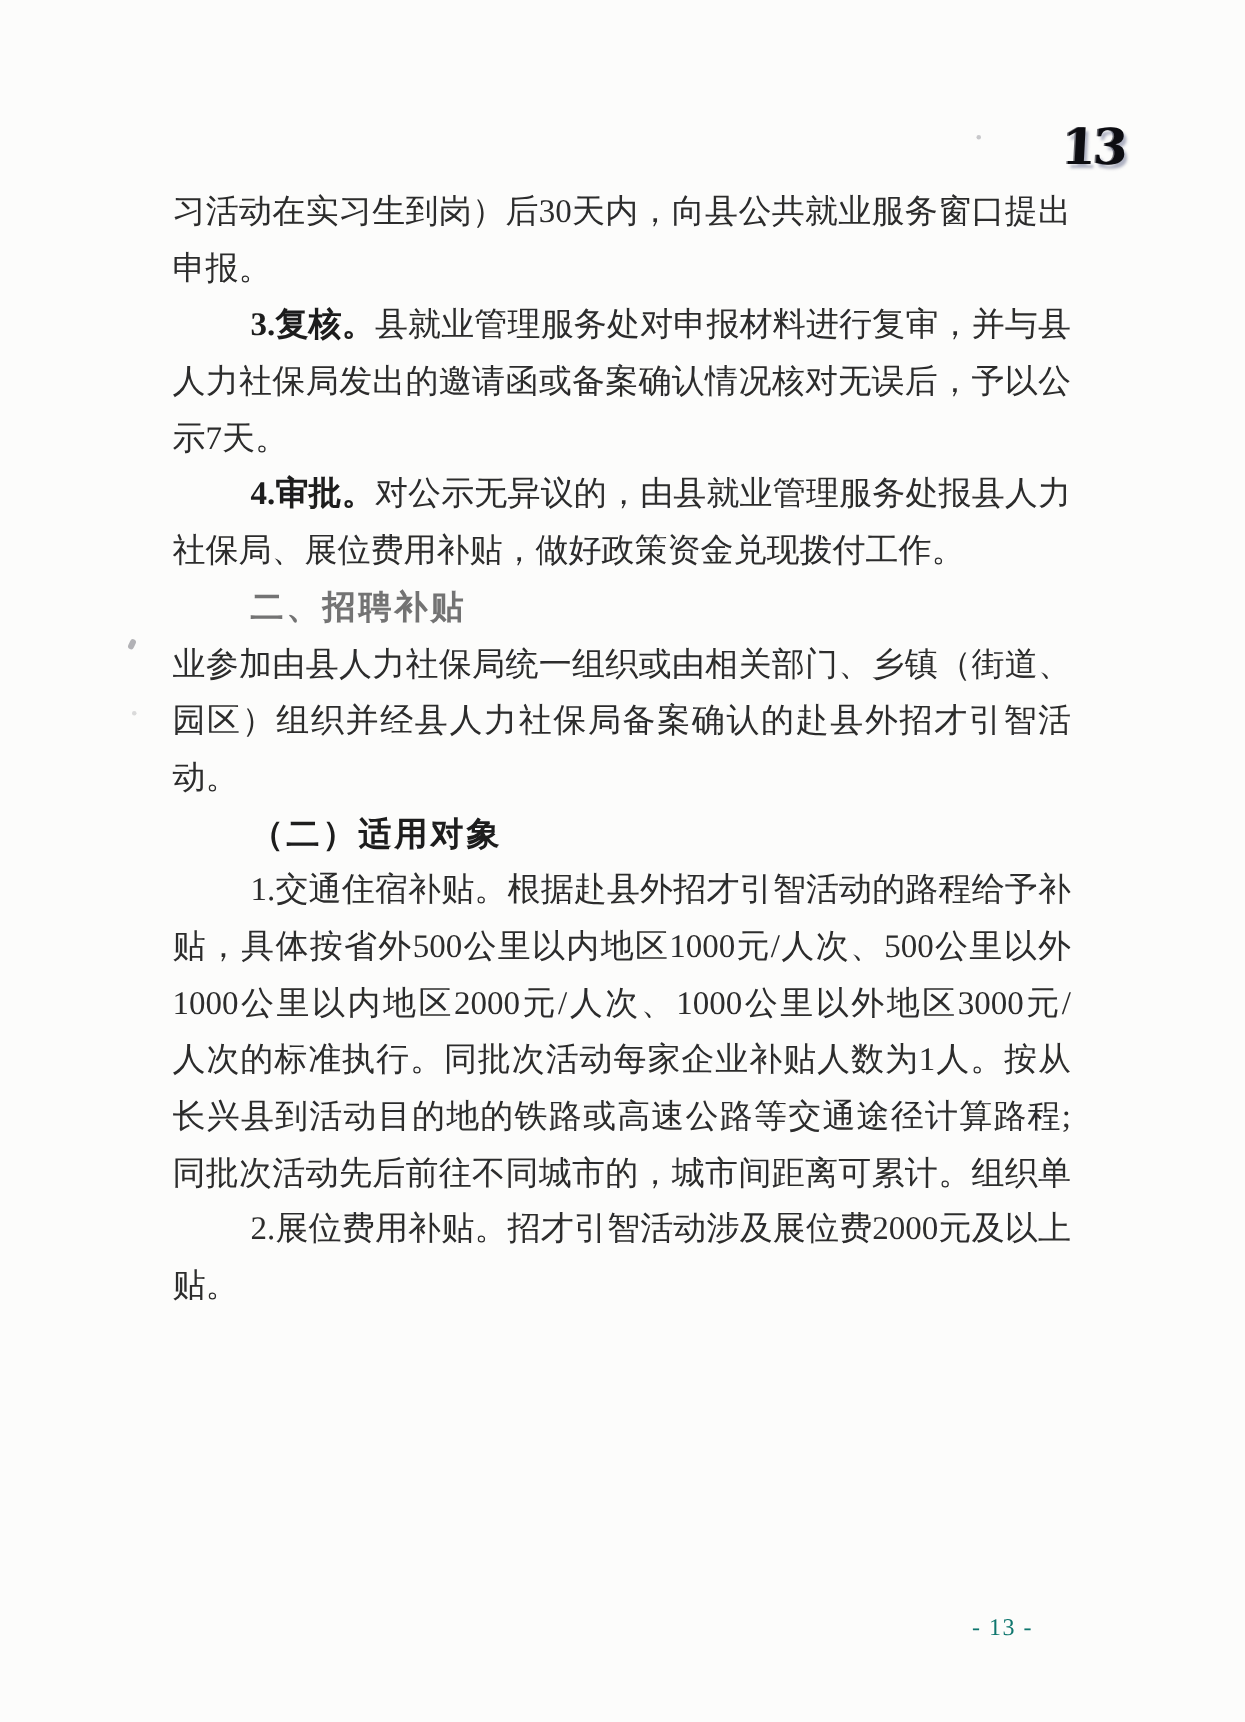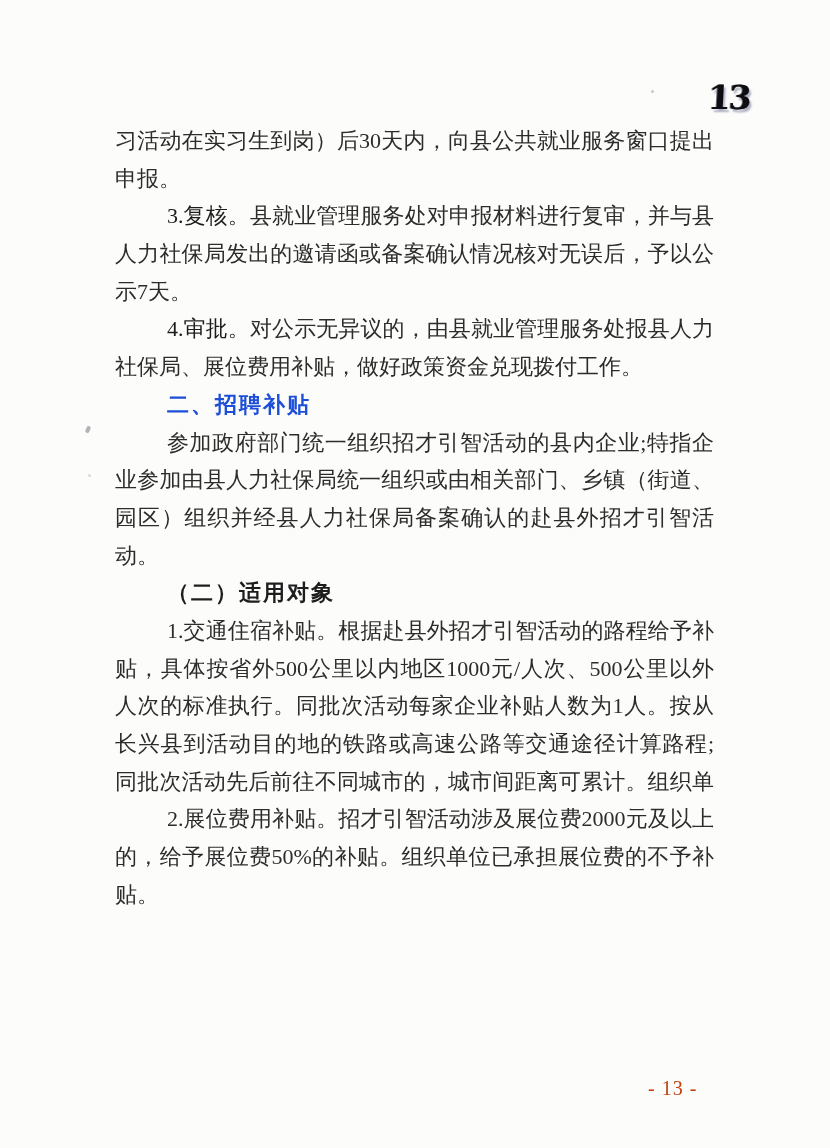"3.复核。" .lead { font-weight: normal -> bold }
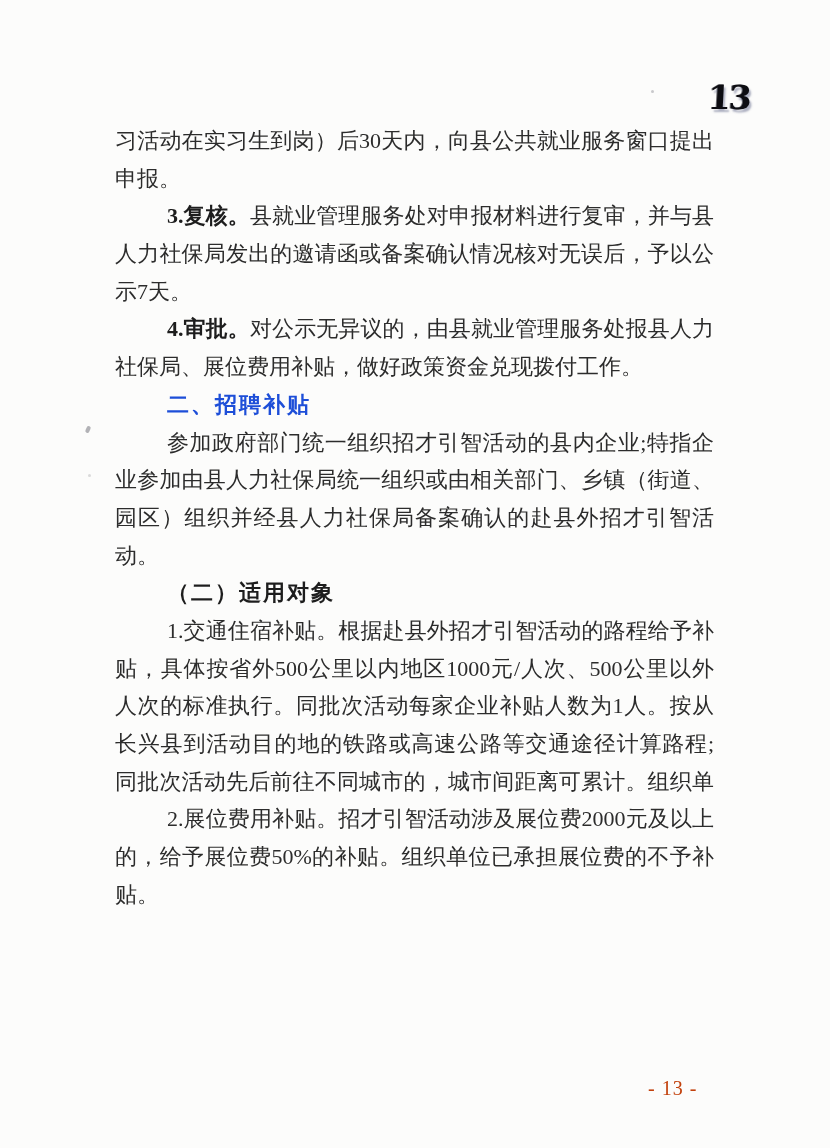"二、招聘补贴" .line.section { color: #1d4ed8 -> #737373 }
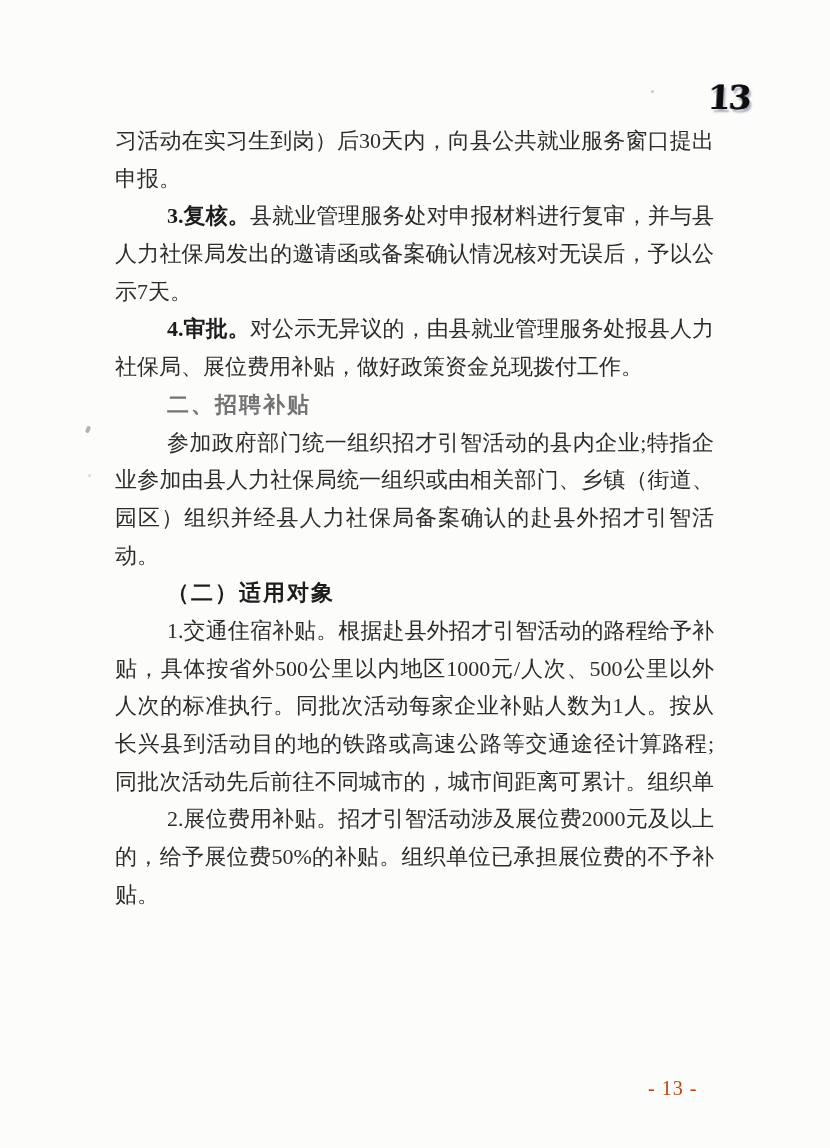"参加政府部门统一组织招才引智活动的县内企业;特指企" div.line { html: <div><span>参加政府部门统一组织招才引智活动的县内企业;特指企</span></div> -> none }
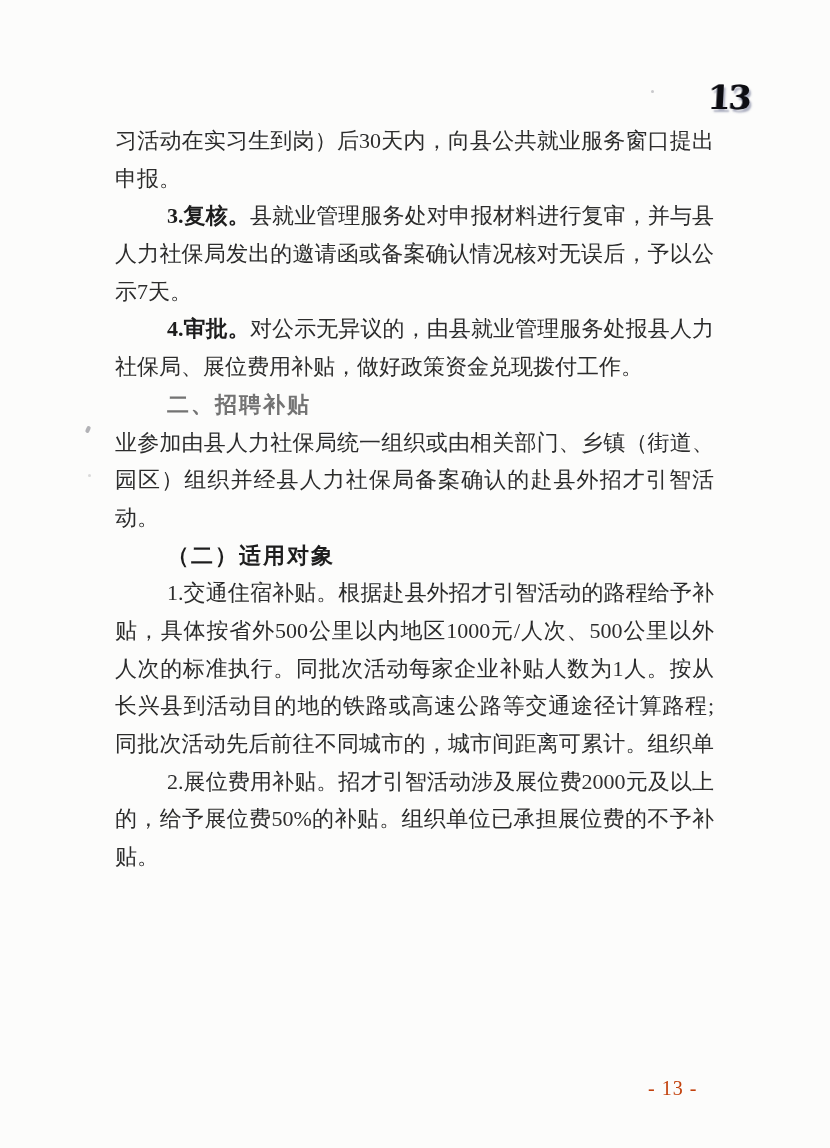"1000公里以内地区2000元/人次、1000公里以外地区3000元/" div.line { html: none -> <div><span>1000公里以内地区2000元/人次、1000公里以外地区3000元/</span></div> }
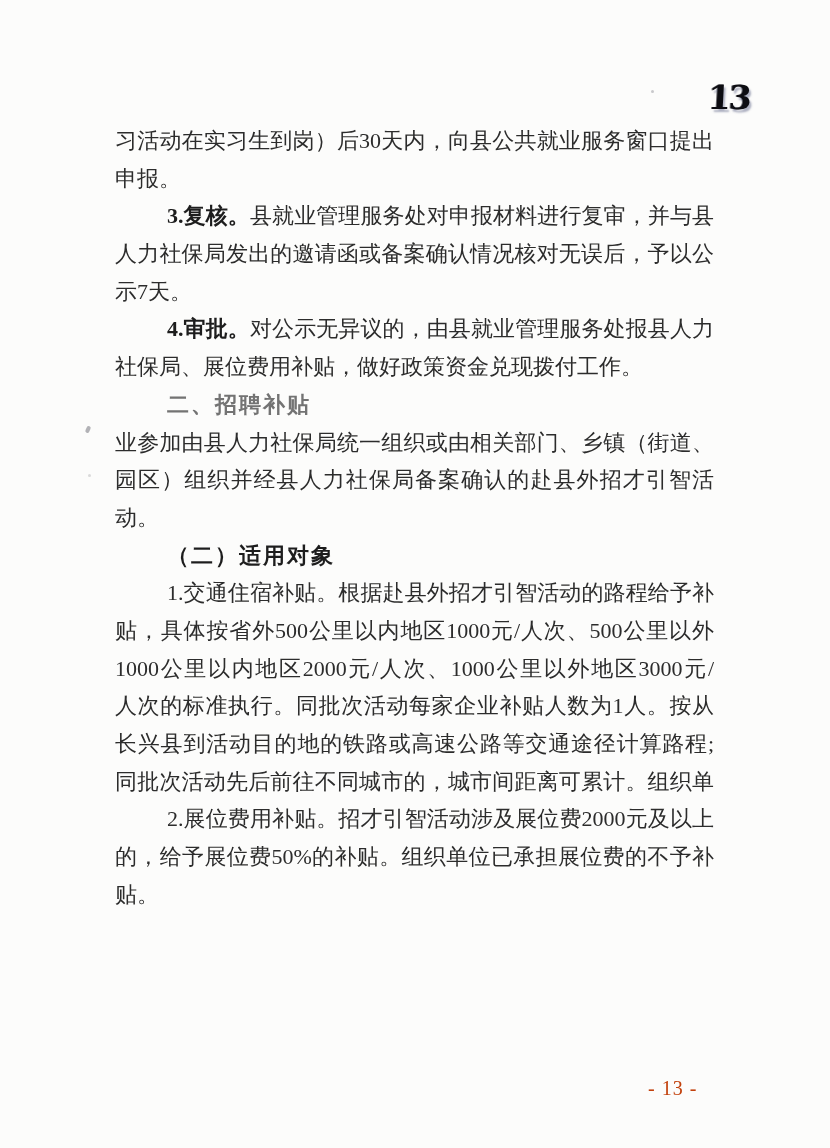"的，给予展位费50%的补贴。组织单位已承担展位费的不予补" div.line { html: <div><span>的，给予展位费50%的补贴。组织单位已承担展位费的不予补</span></div> -> none }
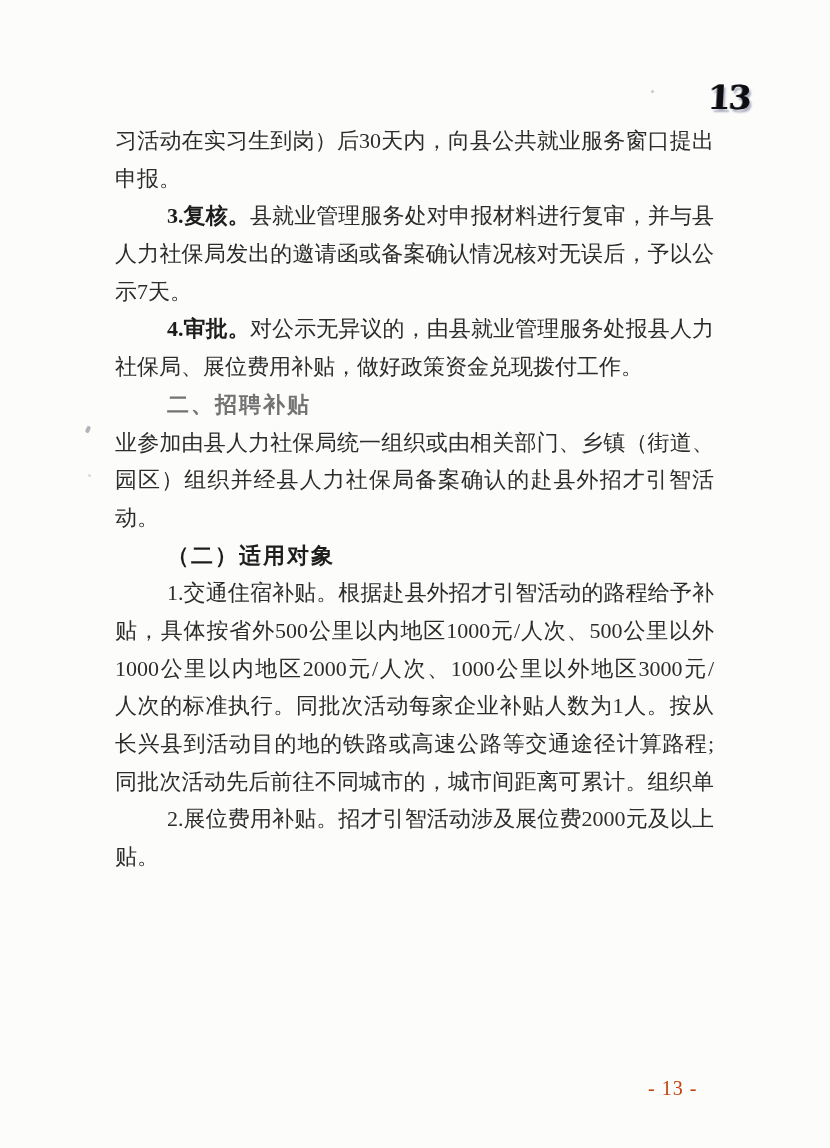"- 13 -" .footer { color: #c2410c -> #0f766e; font-size: 20px -> 16px }
